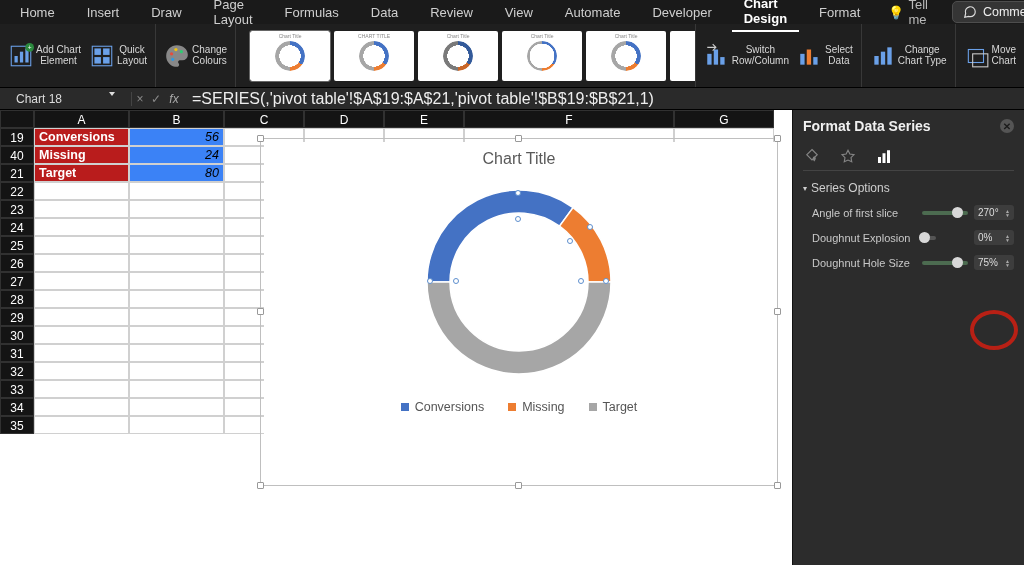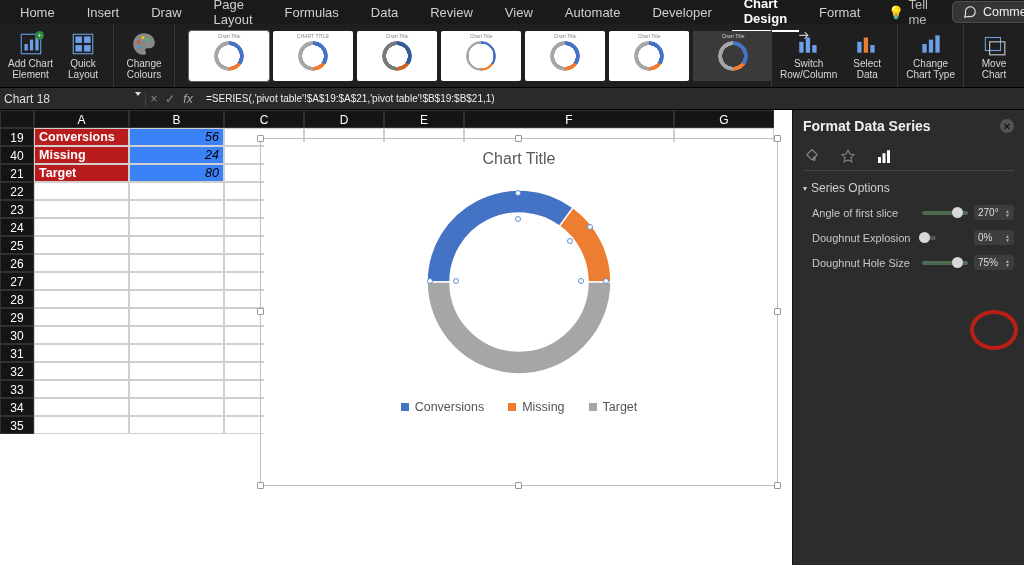"Add Chart" .ribbon-btn { flex-direction: column -> none }
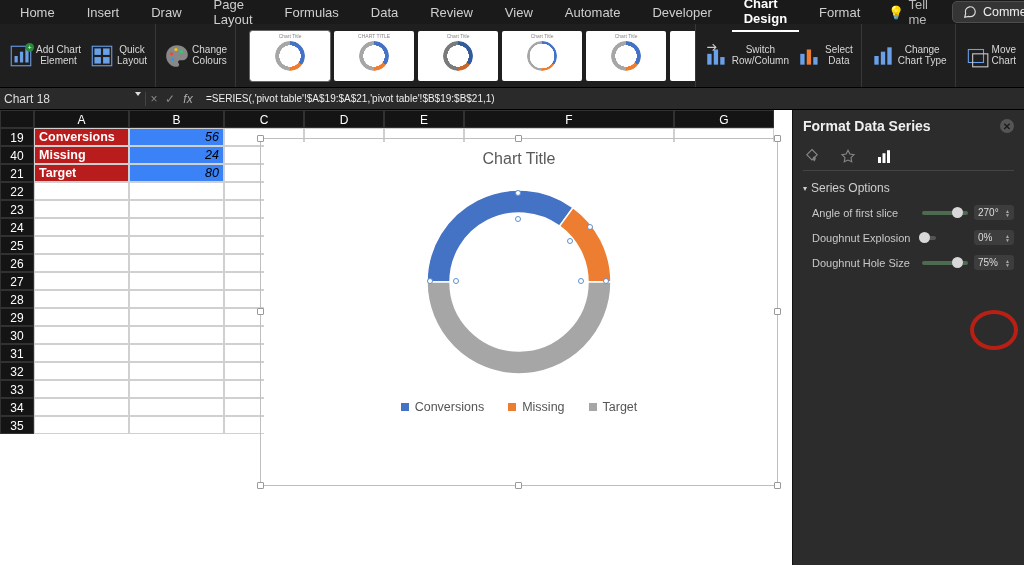"Chart 18" .name-box { padding: 0 4px -> 0 16px; width: 146px -> 132px }
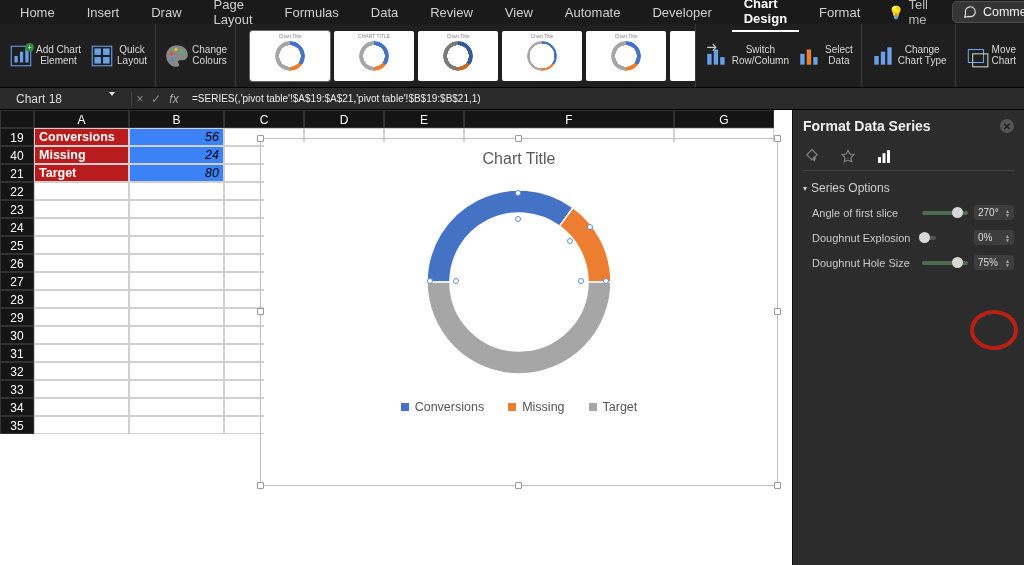"=SERIES(,'pivot" .formula-input { font-size: 10px -> 16px }
